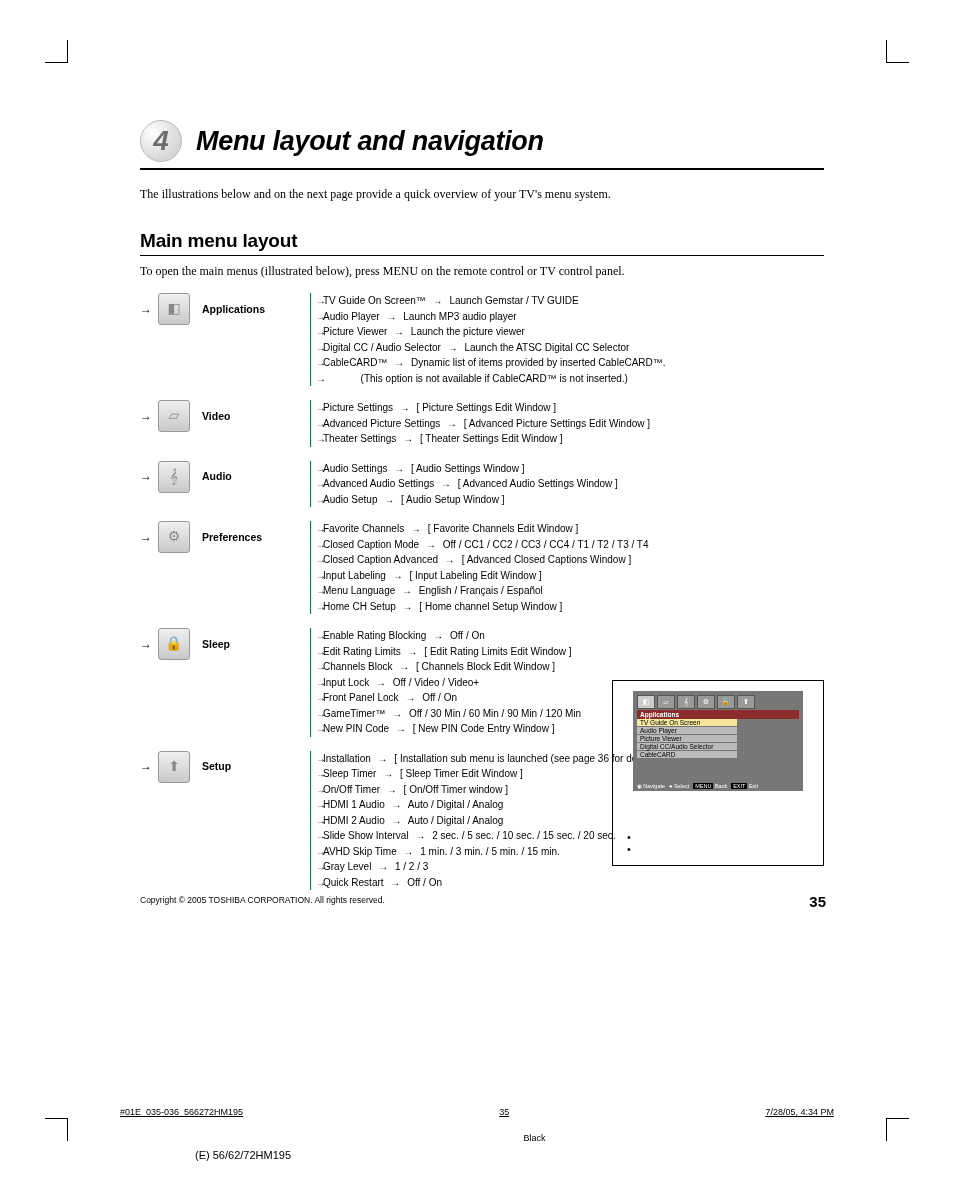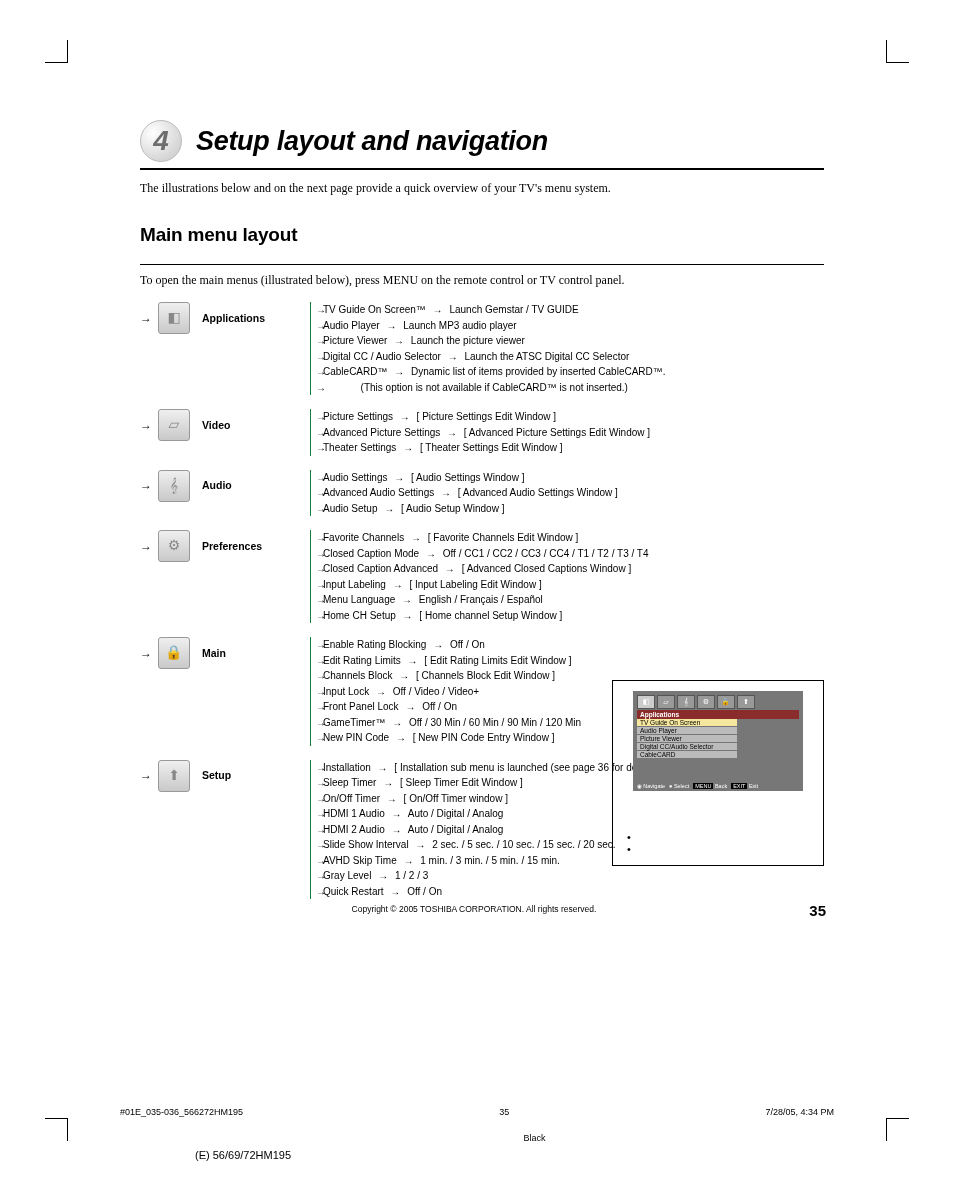"Setup layout and navigation" div.chapter-title { text: Setup -> Menu }
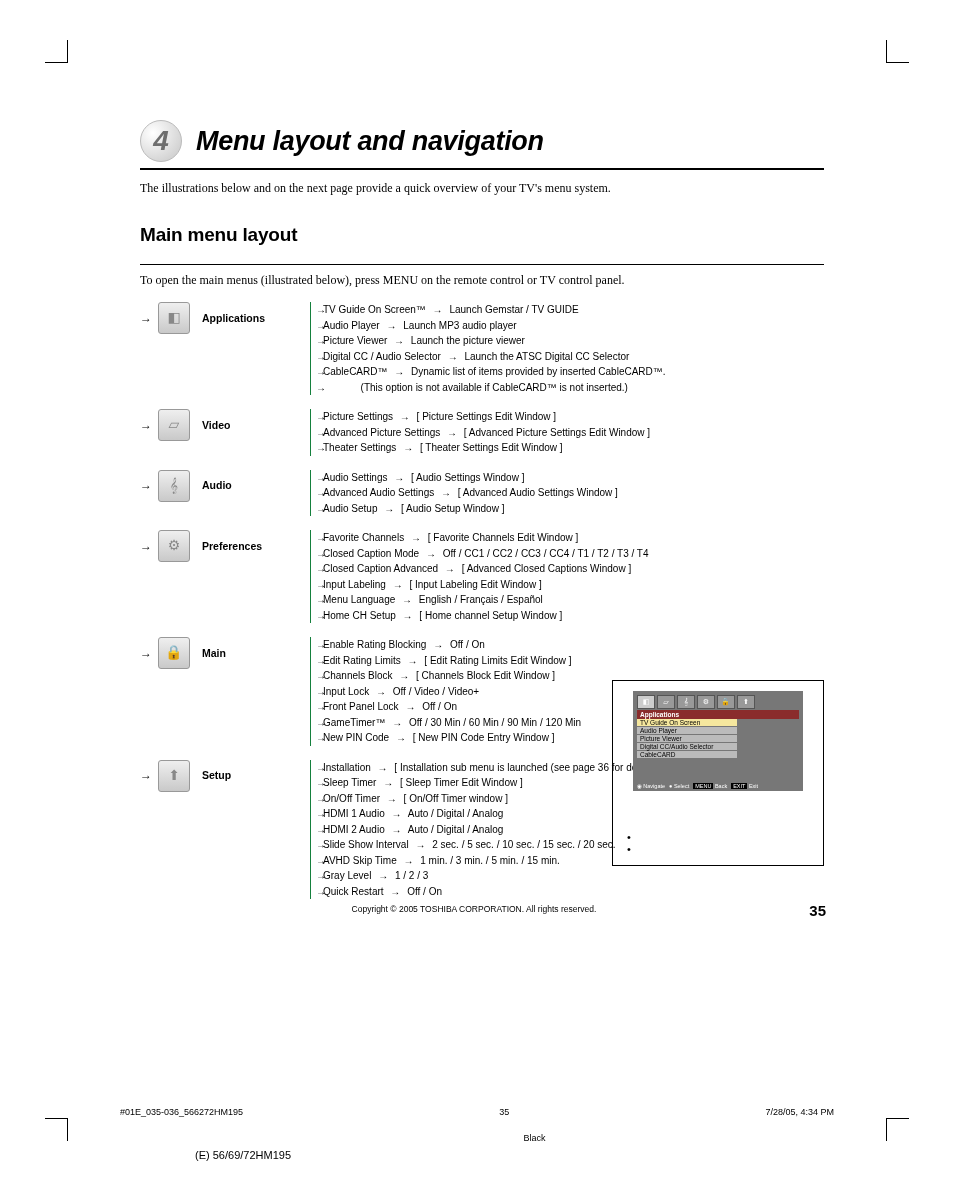"The illustrations below and on" .intro { margin-top: 11px -> 17px }
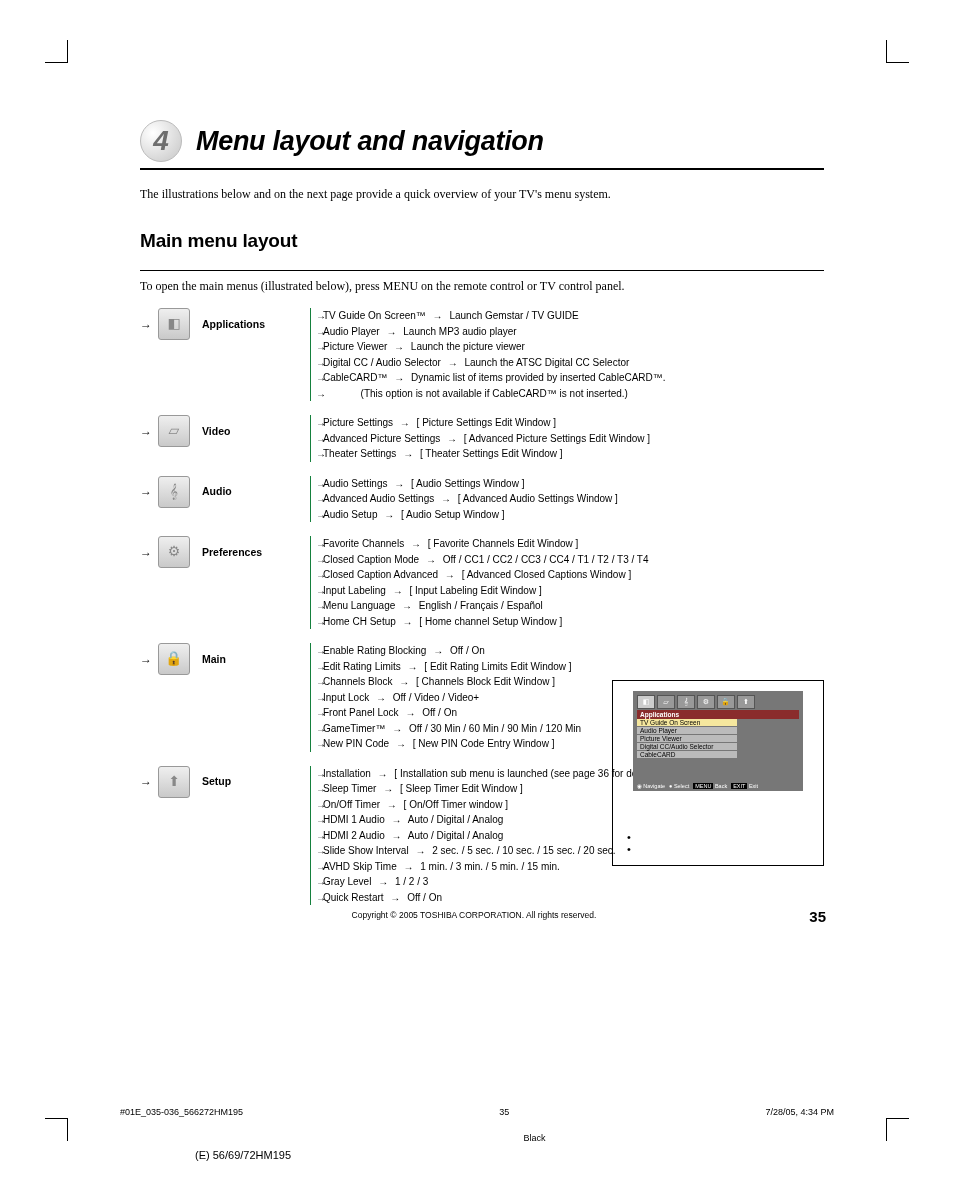"Main menu layout" h2.section { padding-bottom: 18px -> 3px }
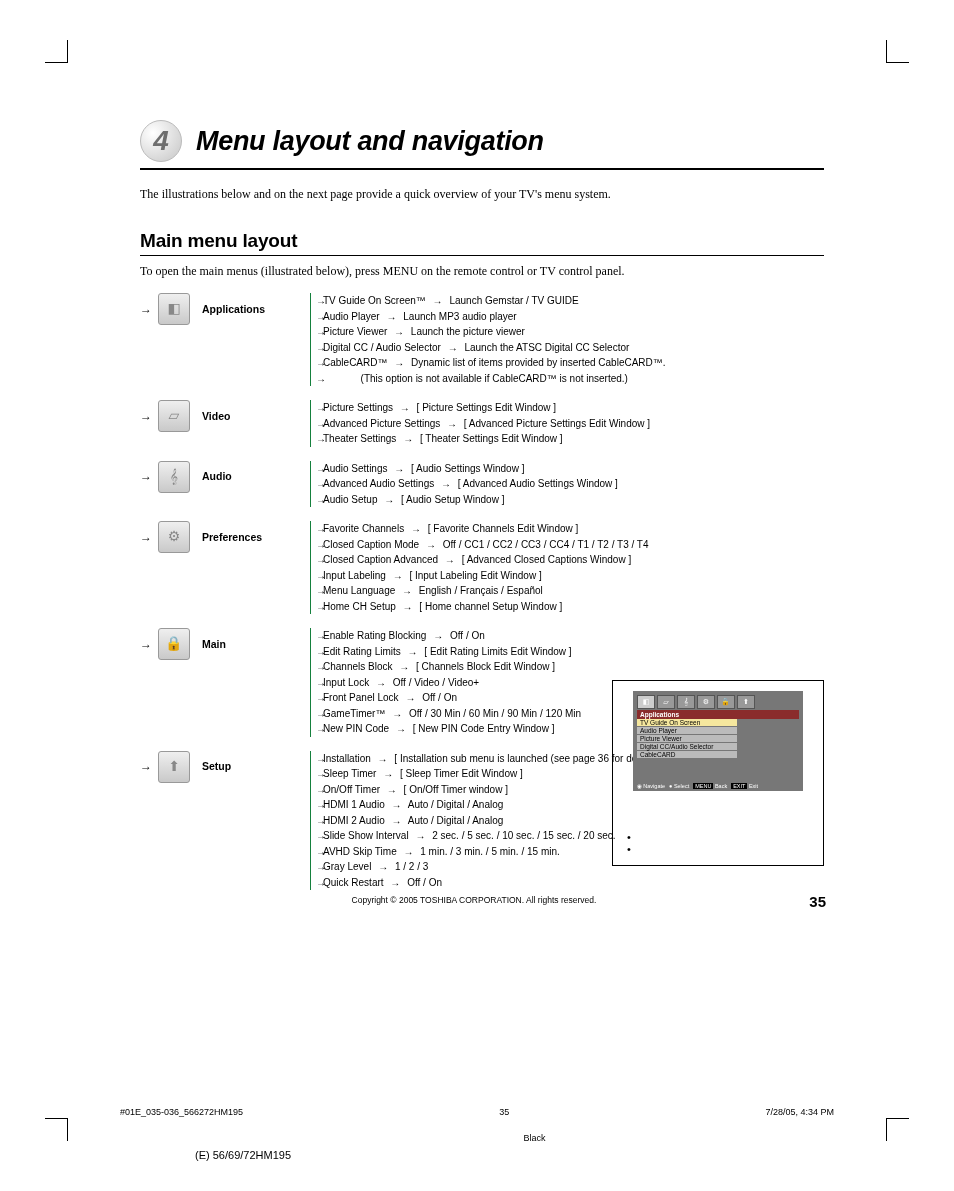"Main" span.label { text: Main -> Sleep }
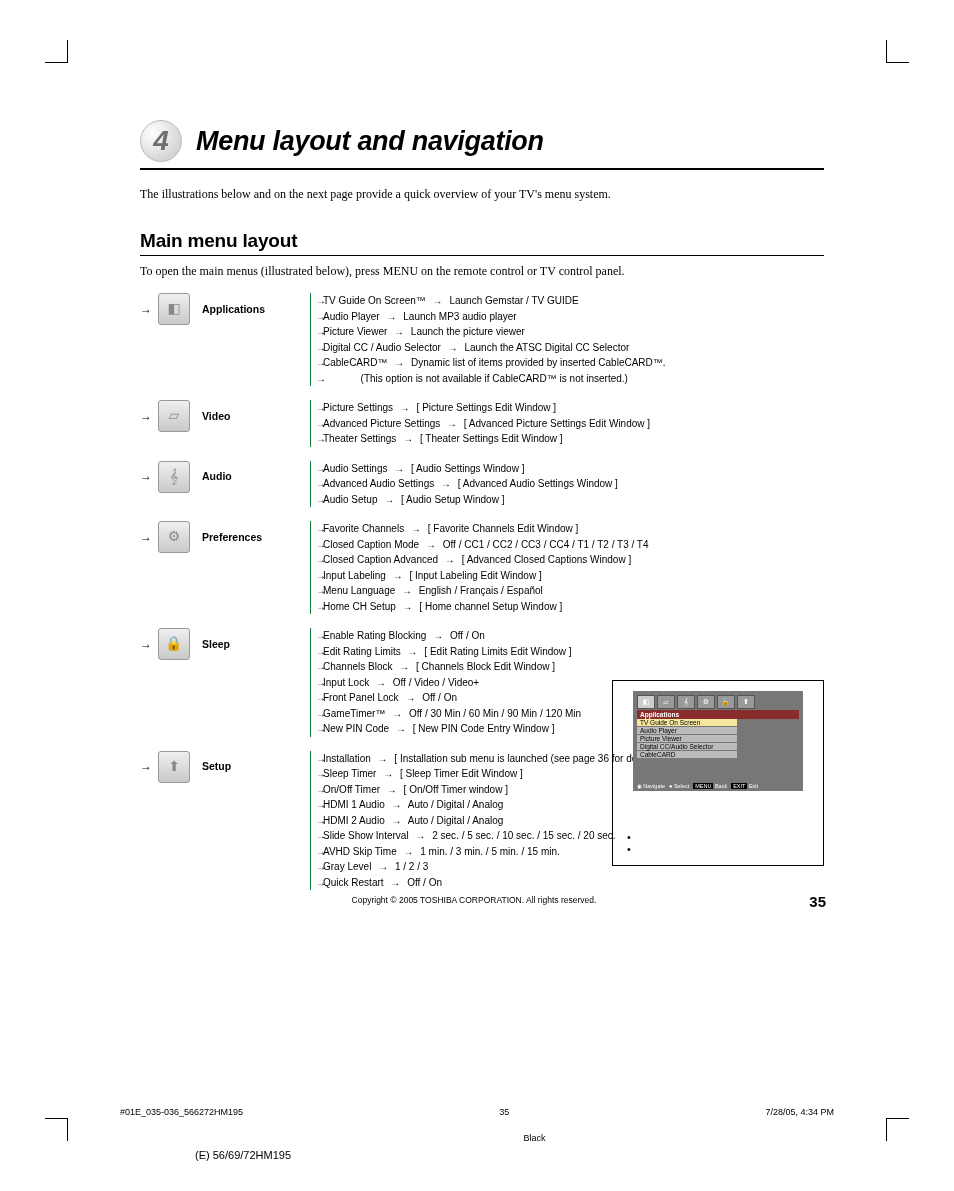"Copyright © 2005 TOSHIBA CORPORATION." .copyright { text-align: center -> left }
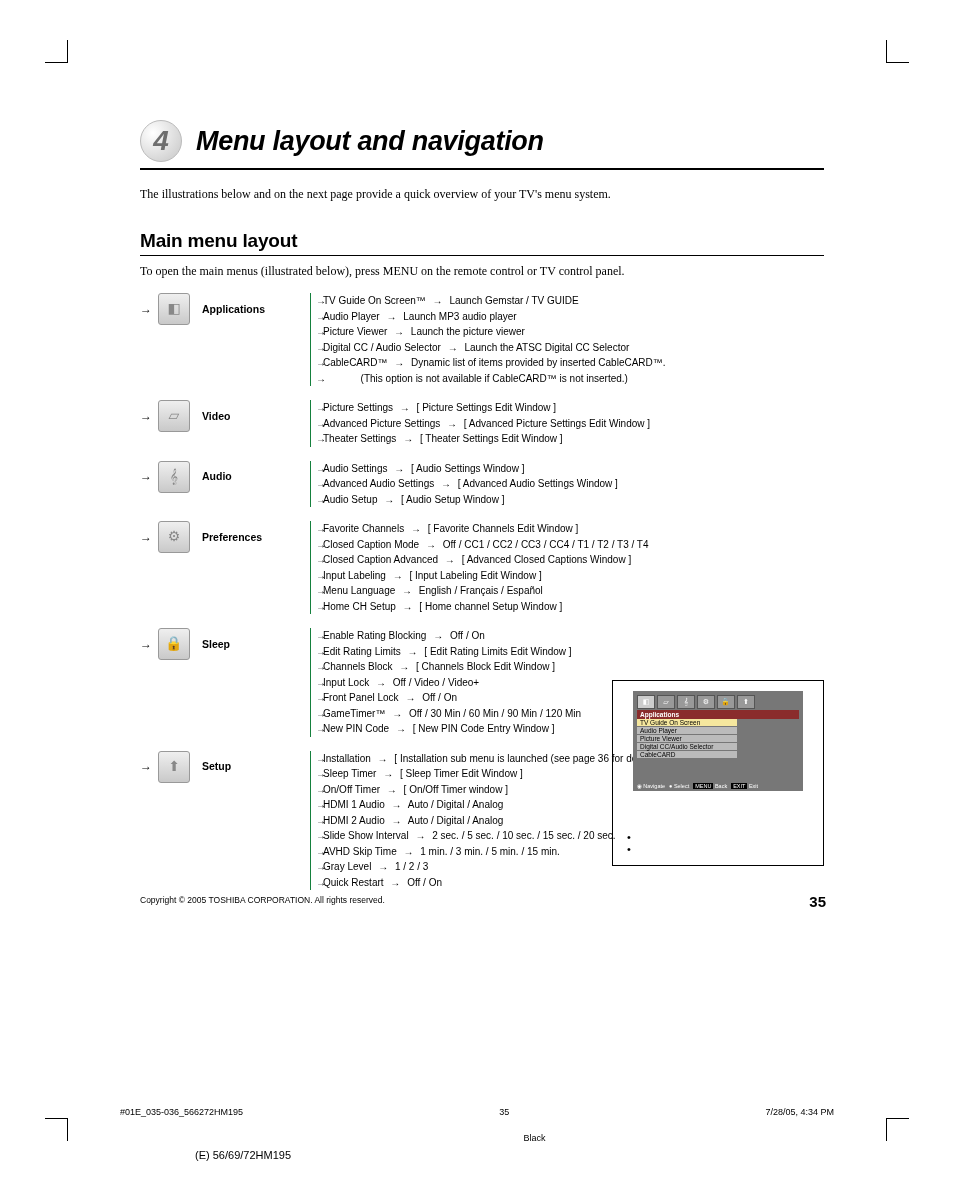"#01E_035-036_566272HM195" .footer .line { text-decoration: none -> underline }
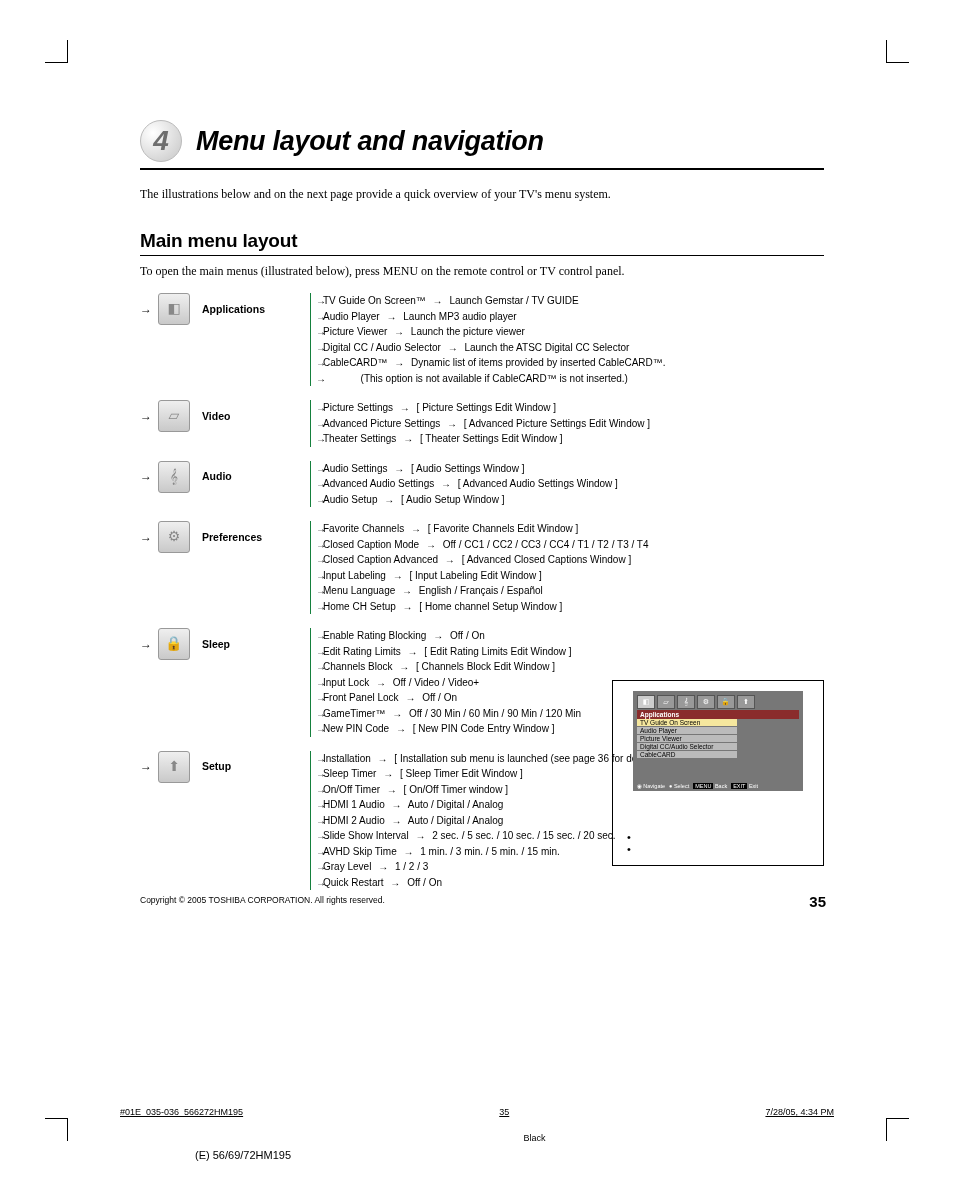"(E) 56/69/72HM195" div.model { text: 56/69/72HM195 -> 56/62/72HM195 }
